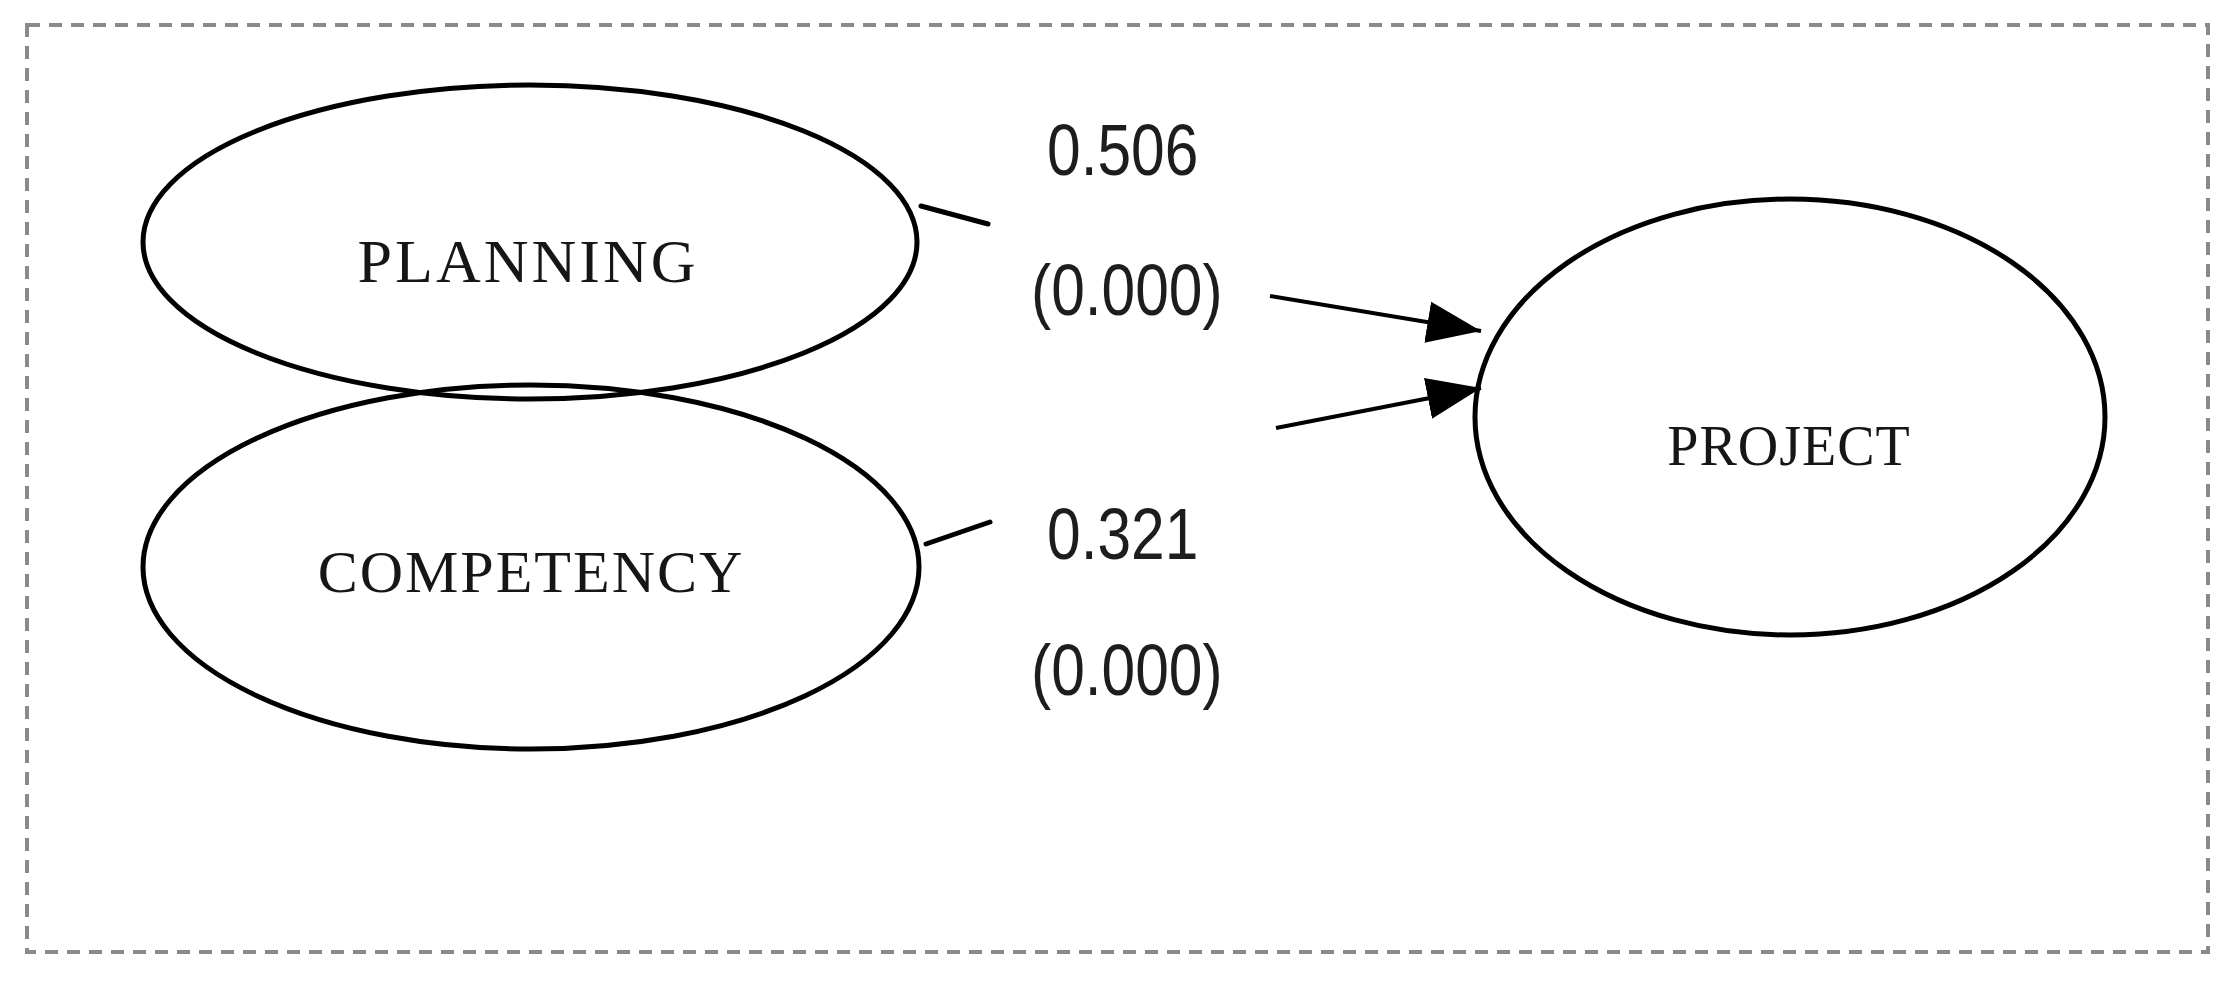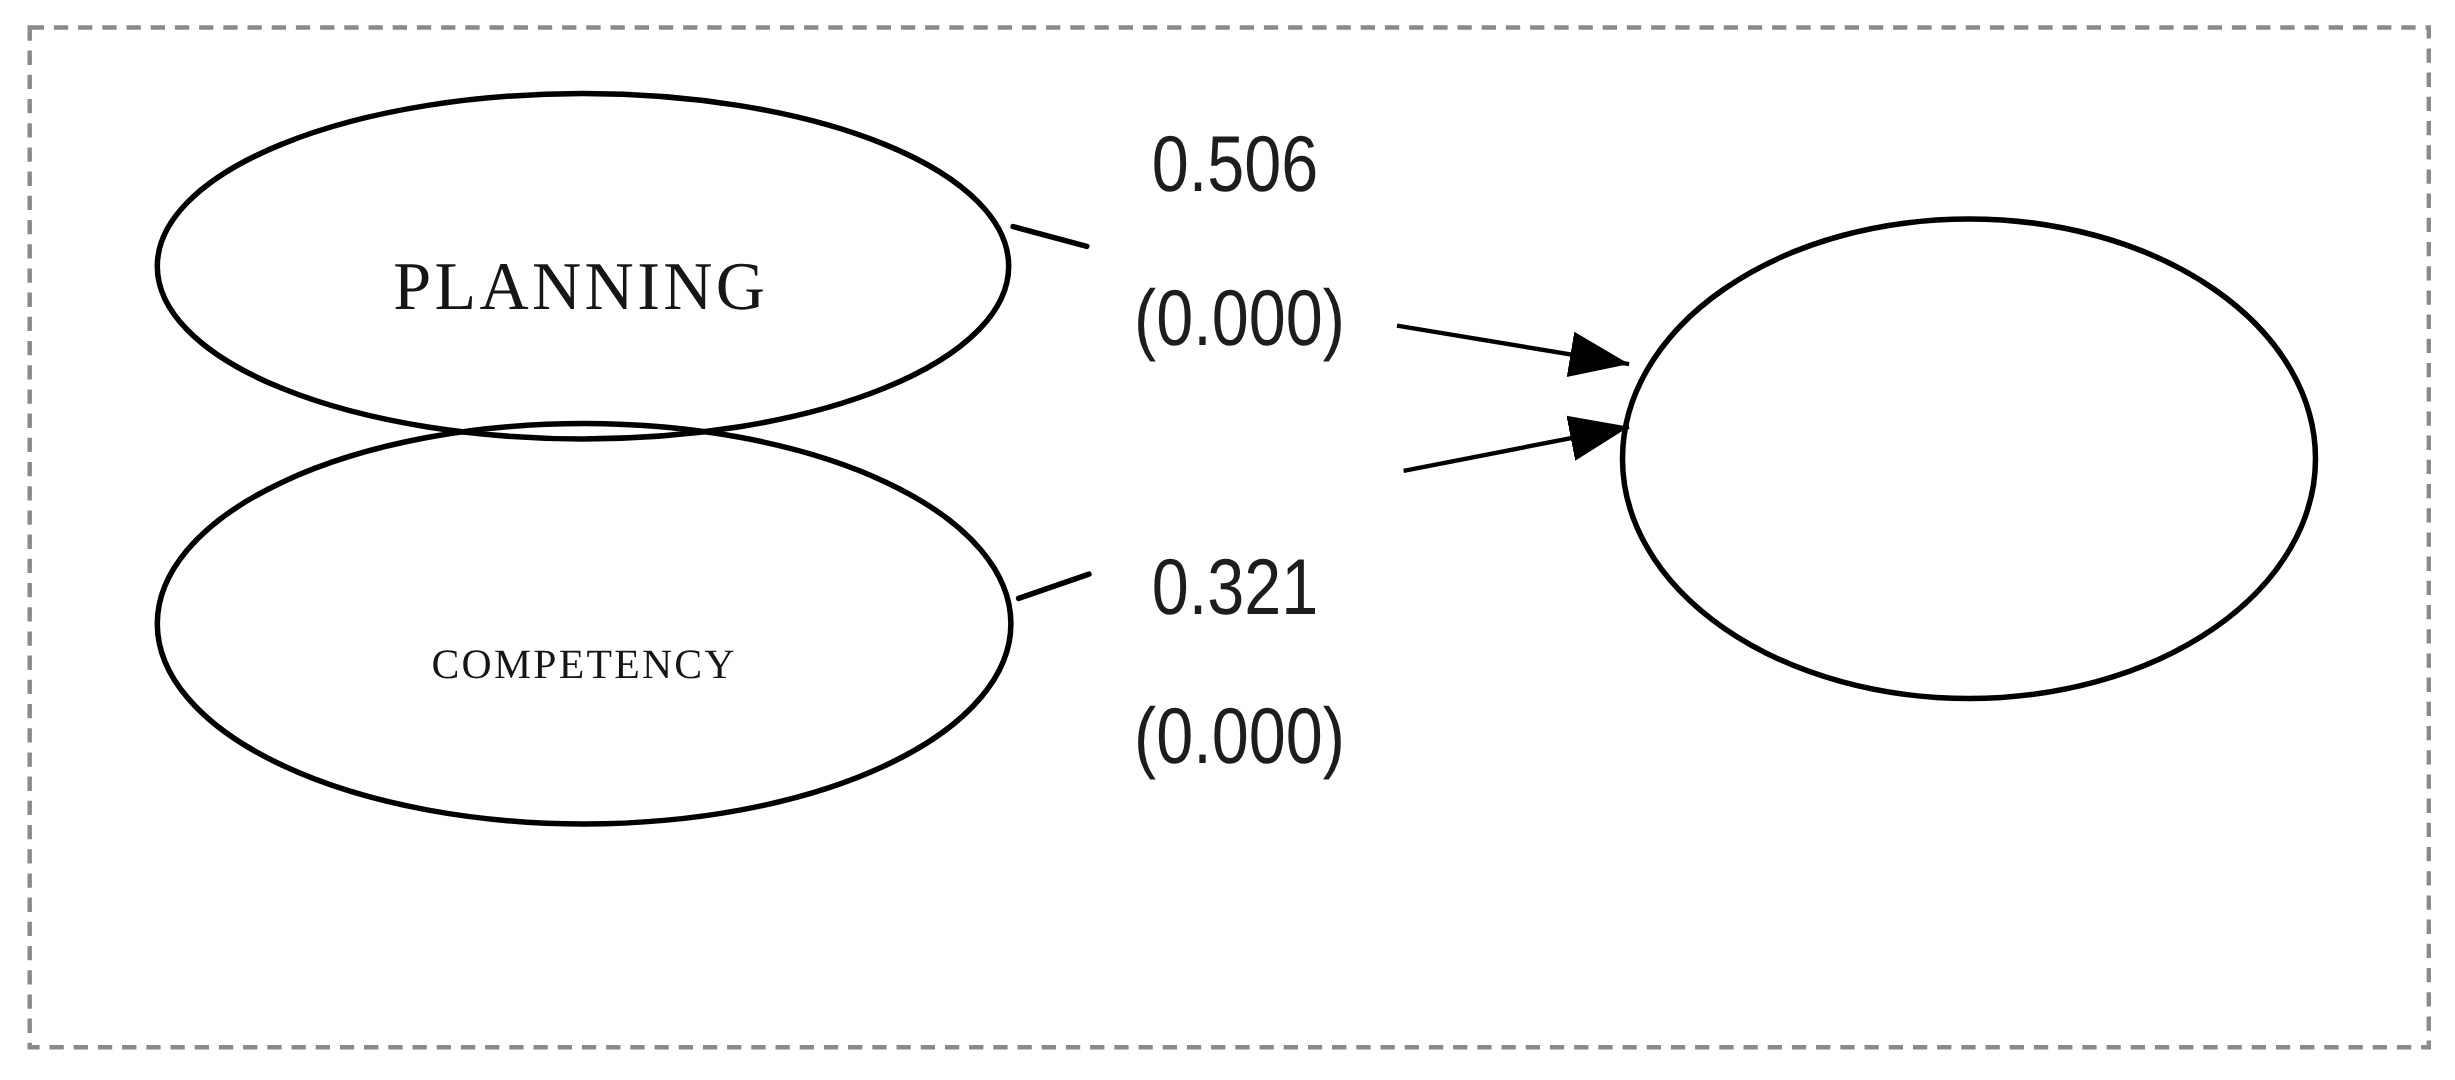"PROJECT" div { html: none -> <div>PROJECT</div> }
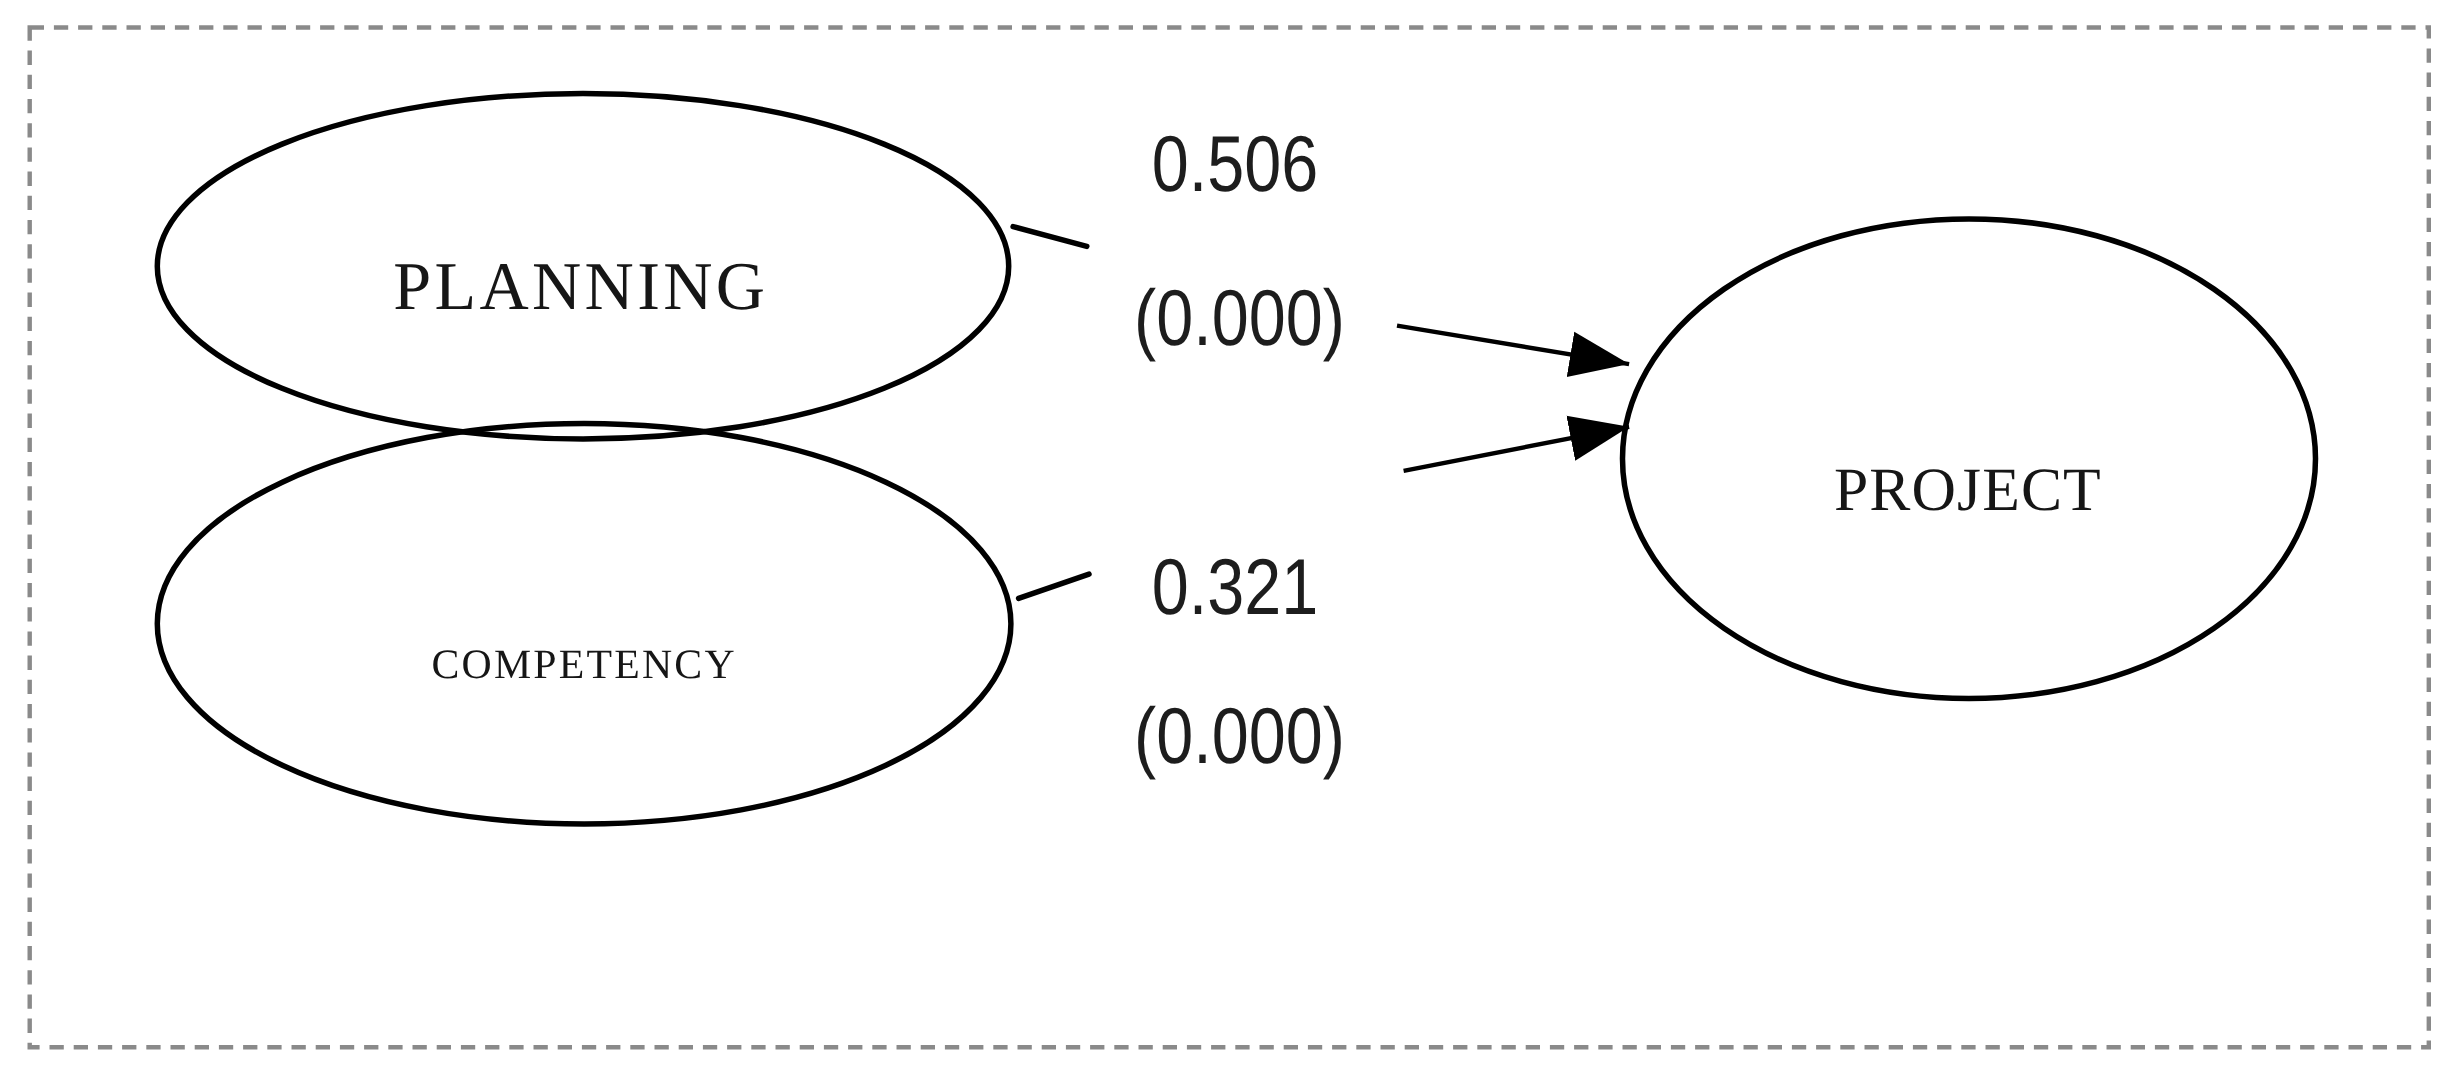"COMPETENCY" .label-competency { font-size: 38px -> 60px; top: 604px -> 572px }
